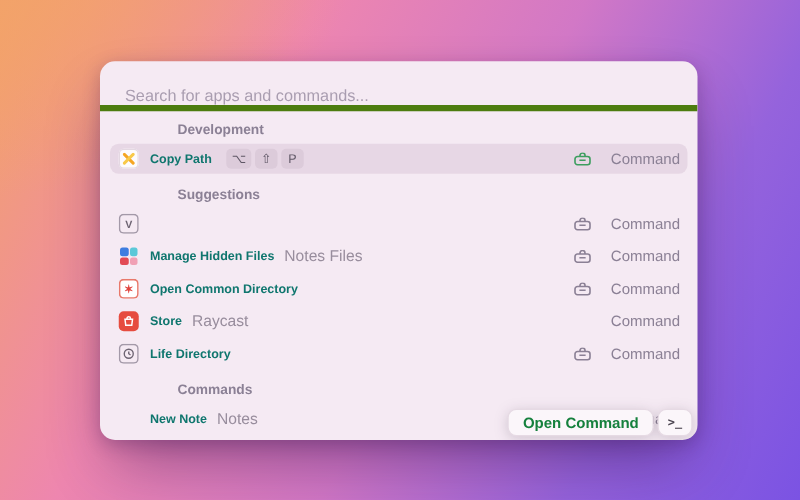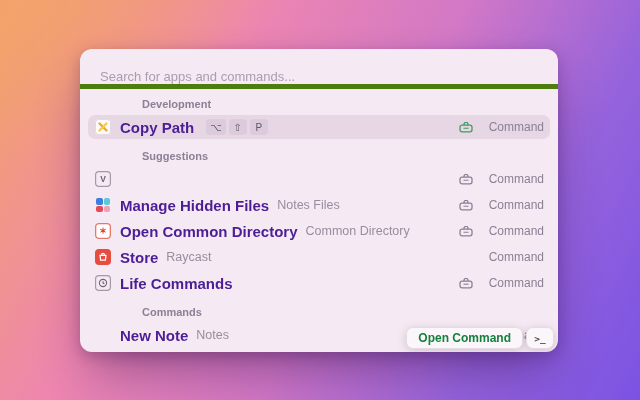"Copy Path" .row-title { color: #4c1d95 -> #0f766e; font-size: 15px -> 10px }
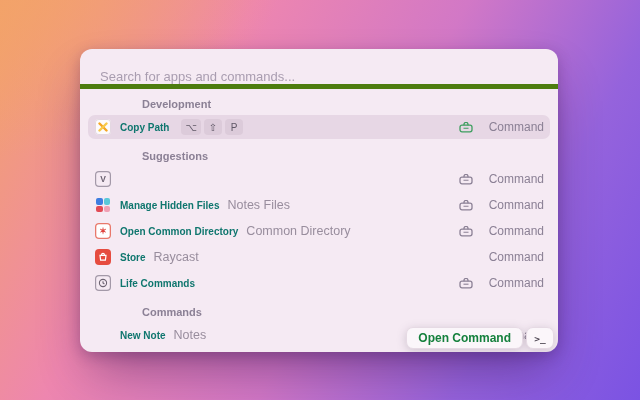"Common Directory" span.row-subtitle { html: <span>Common Directory</span> -> none }
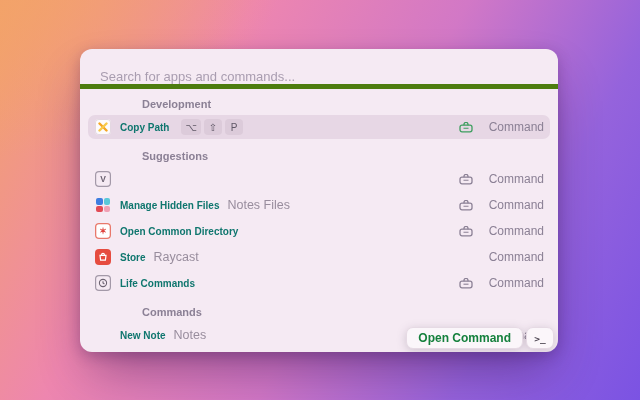"Life Commands" span.row-title { text: Commands -> Directory }
